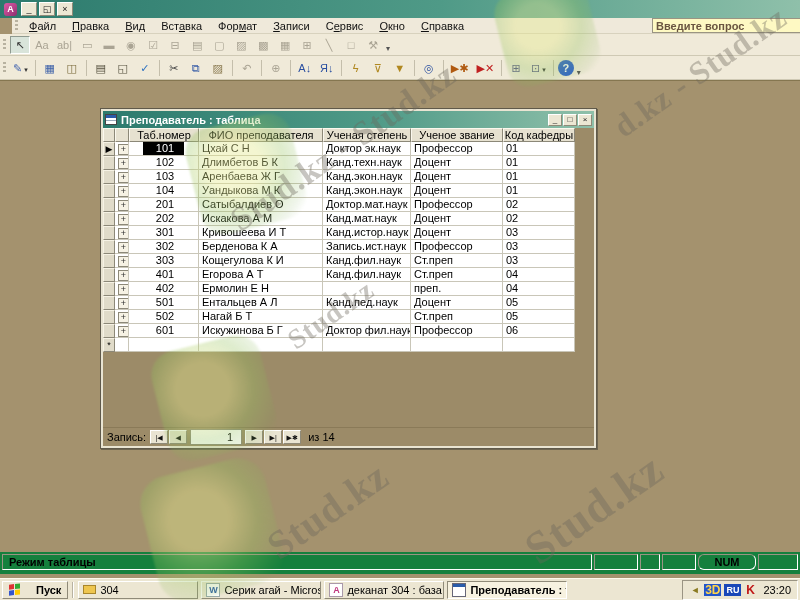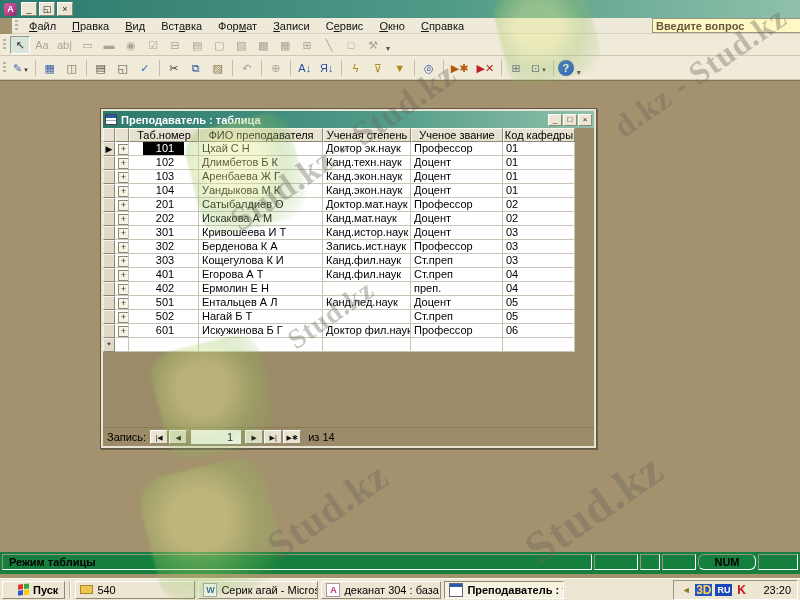"Пуск" .startbtn { gap: 3px -> 15px; padding: 0 6px 0 15px -> 0 6px 0 6px }
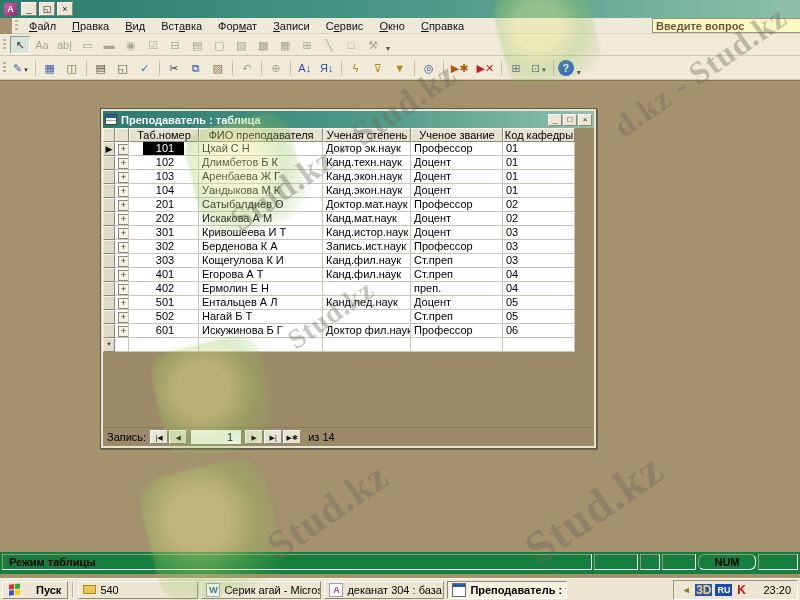"540" span { text: 540 -> 304 }
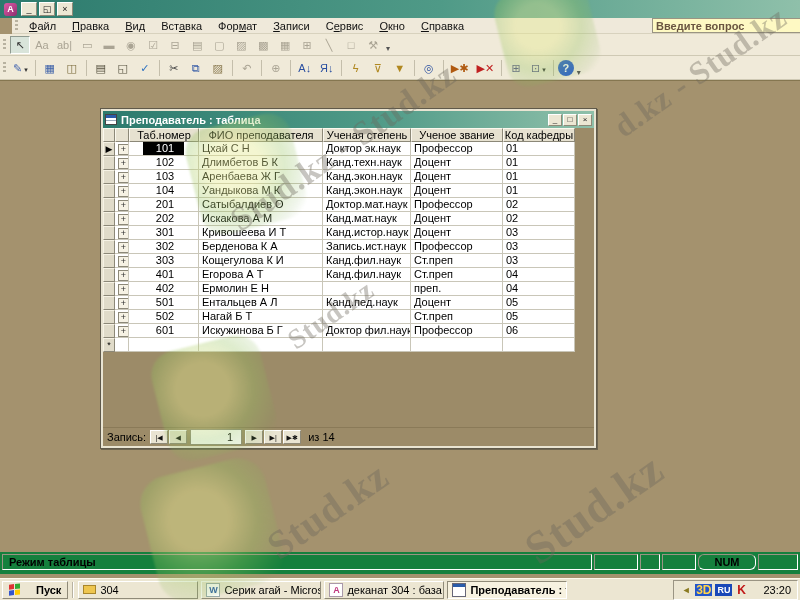"23:20" .clock { margin-left: 13px -> 4px }
